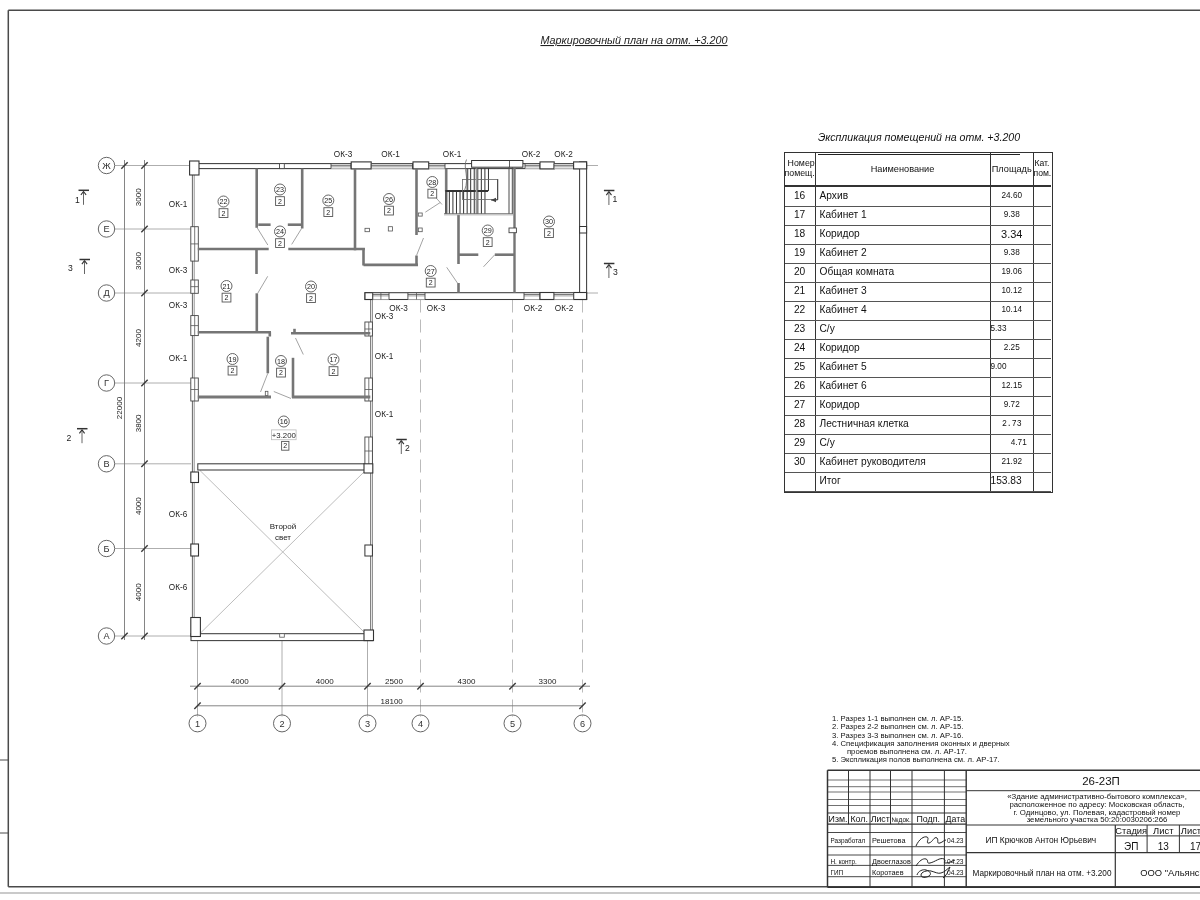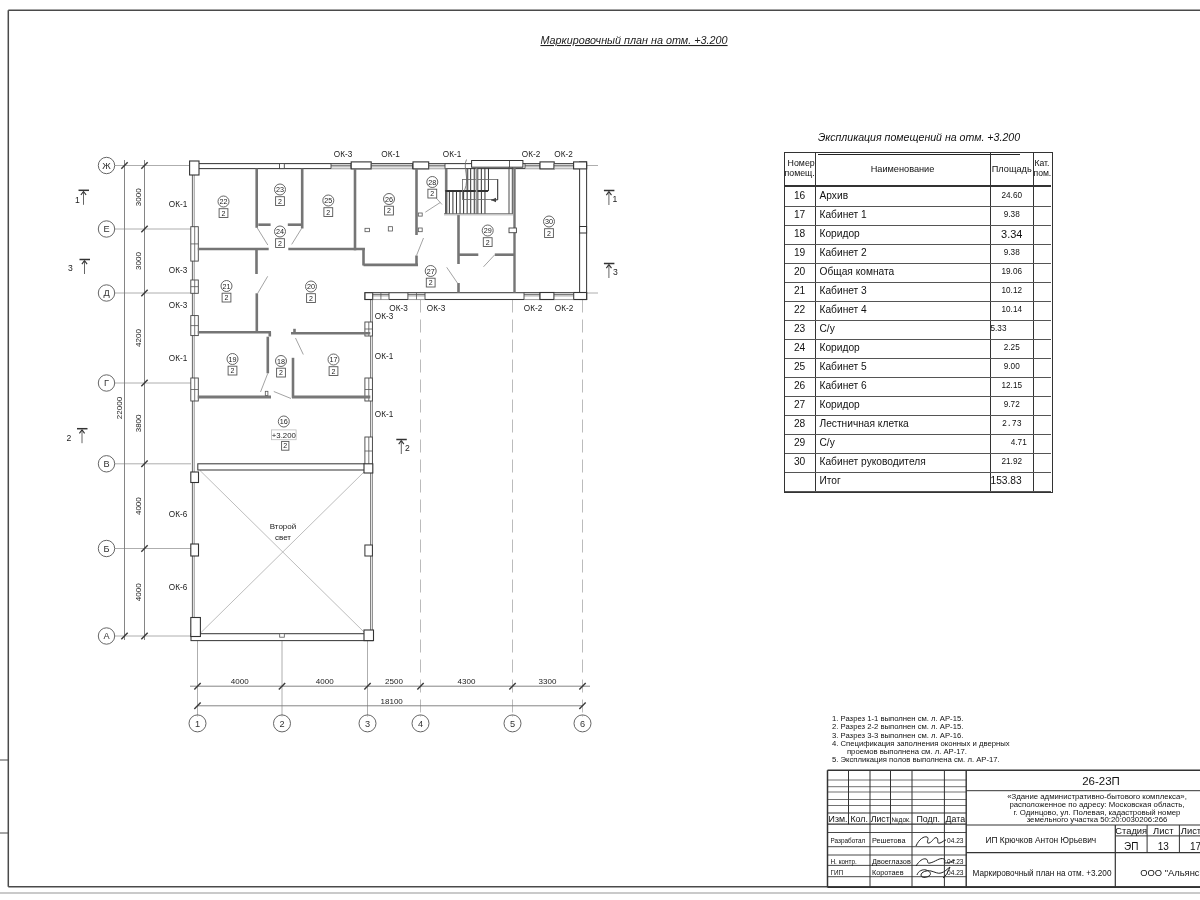"9.00" div.abs { text-align: center -> left }
